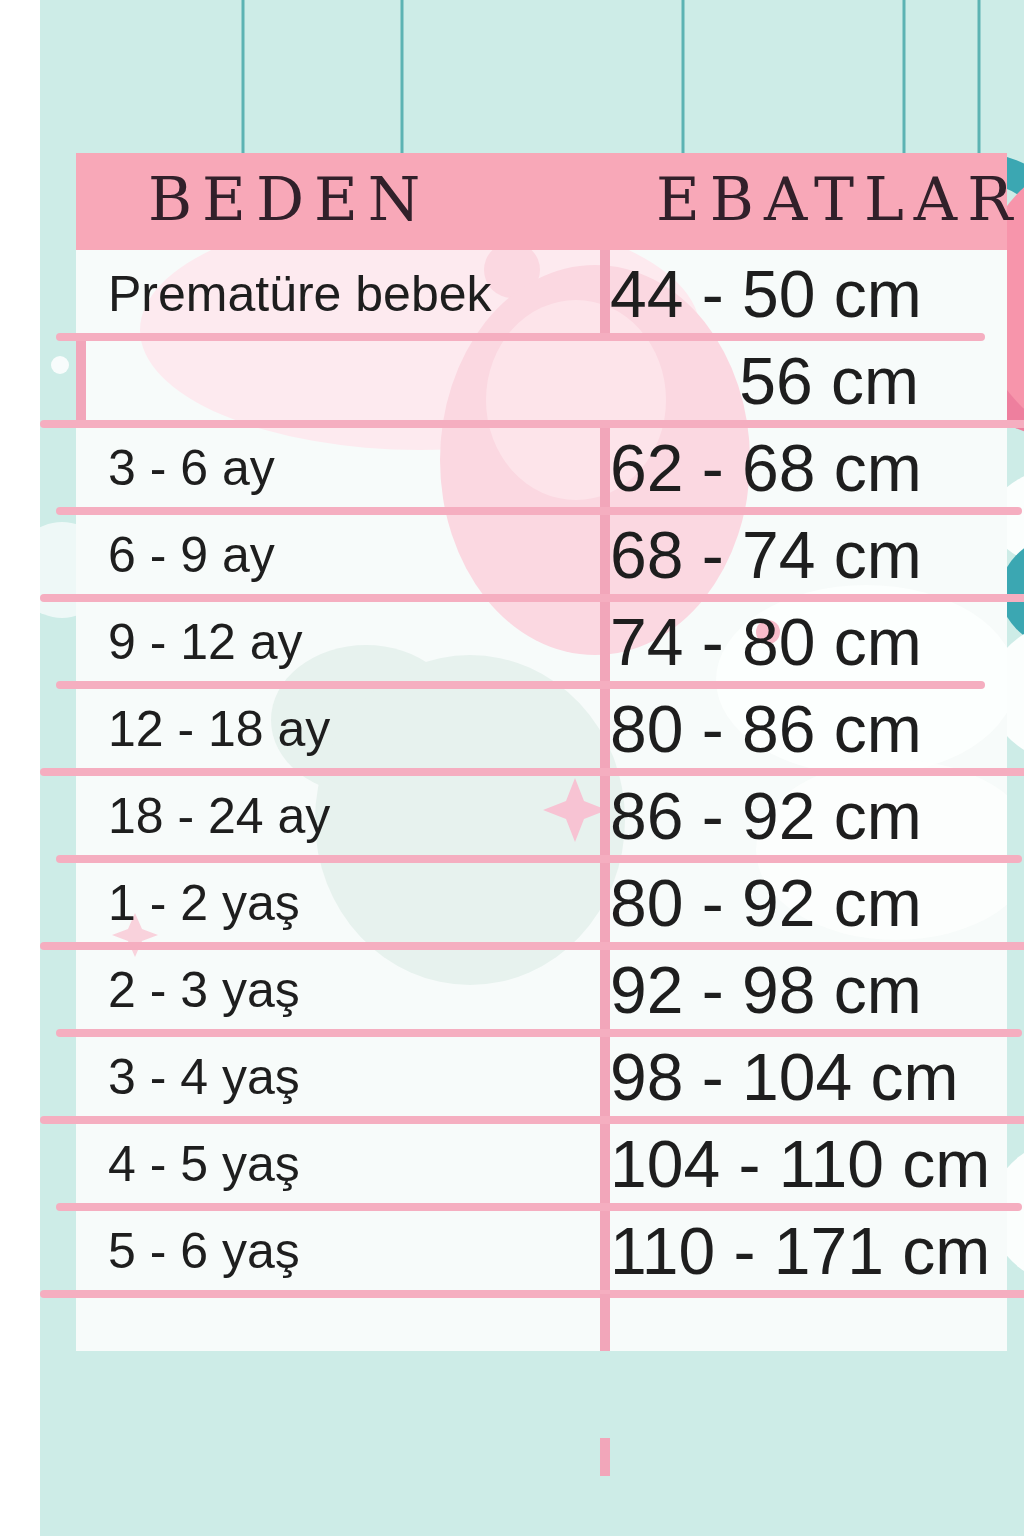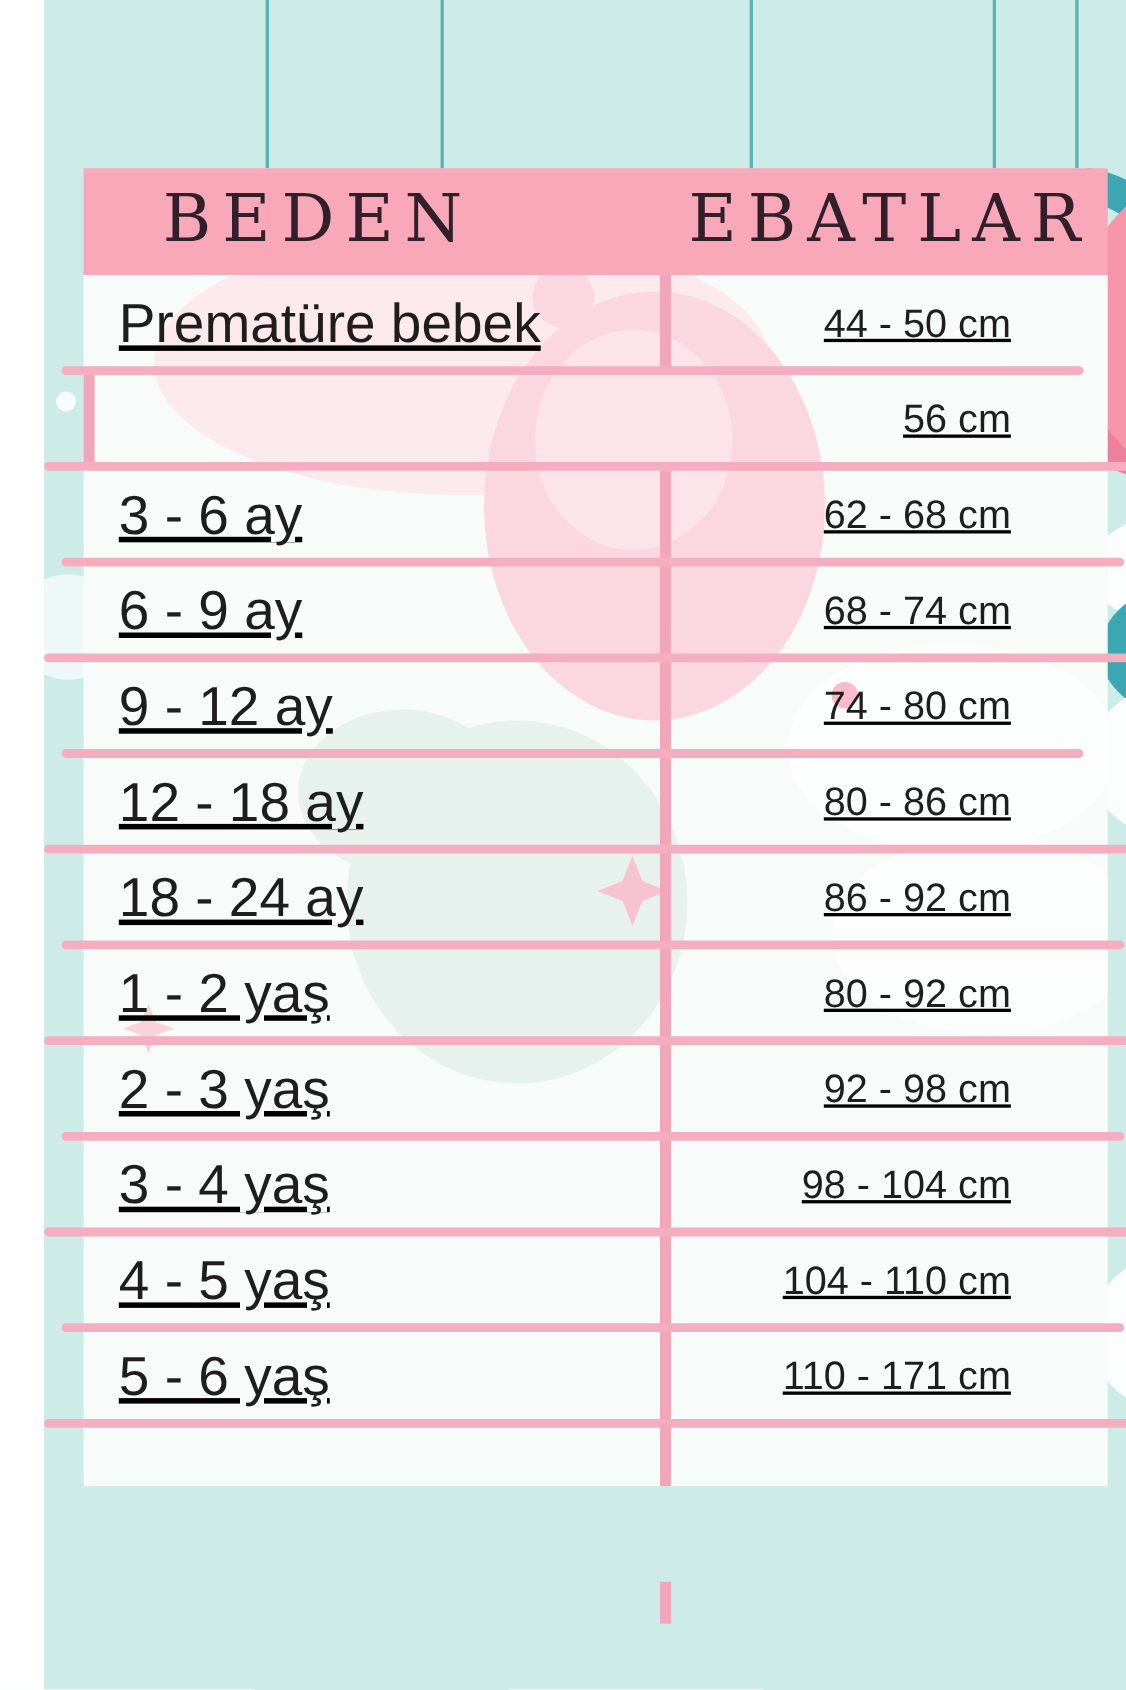"EBATLAR" .h-dim { left: 550px -> 580px }
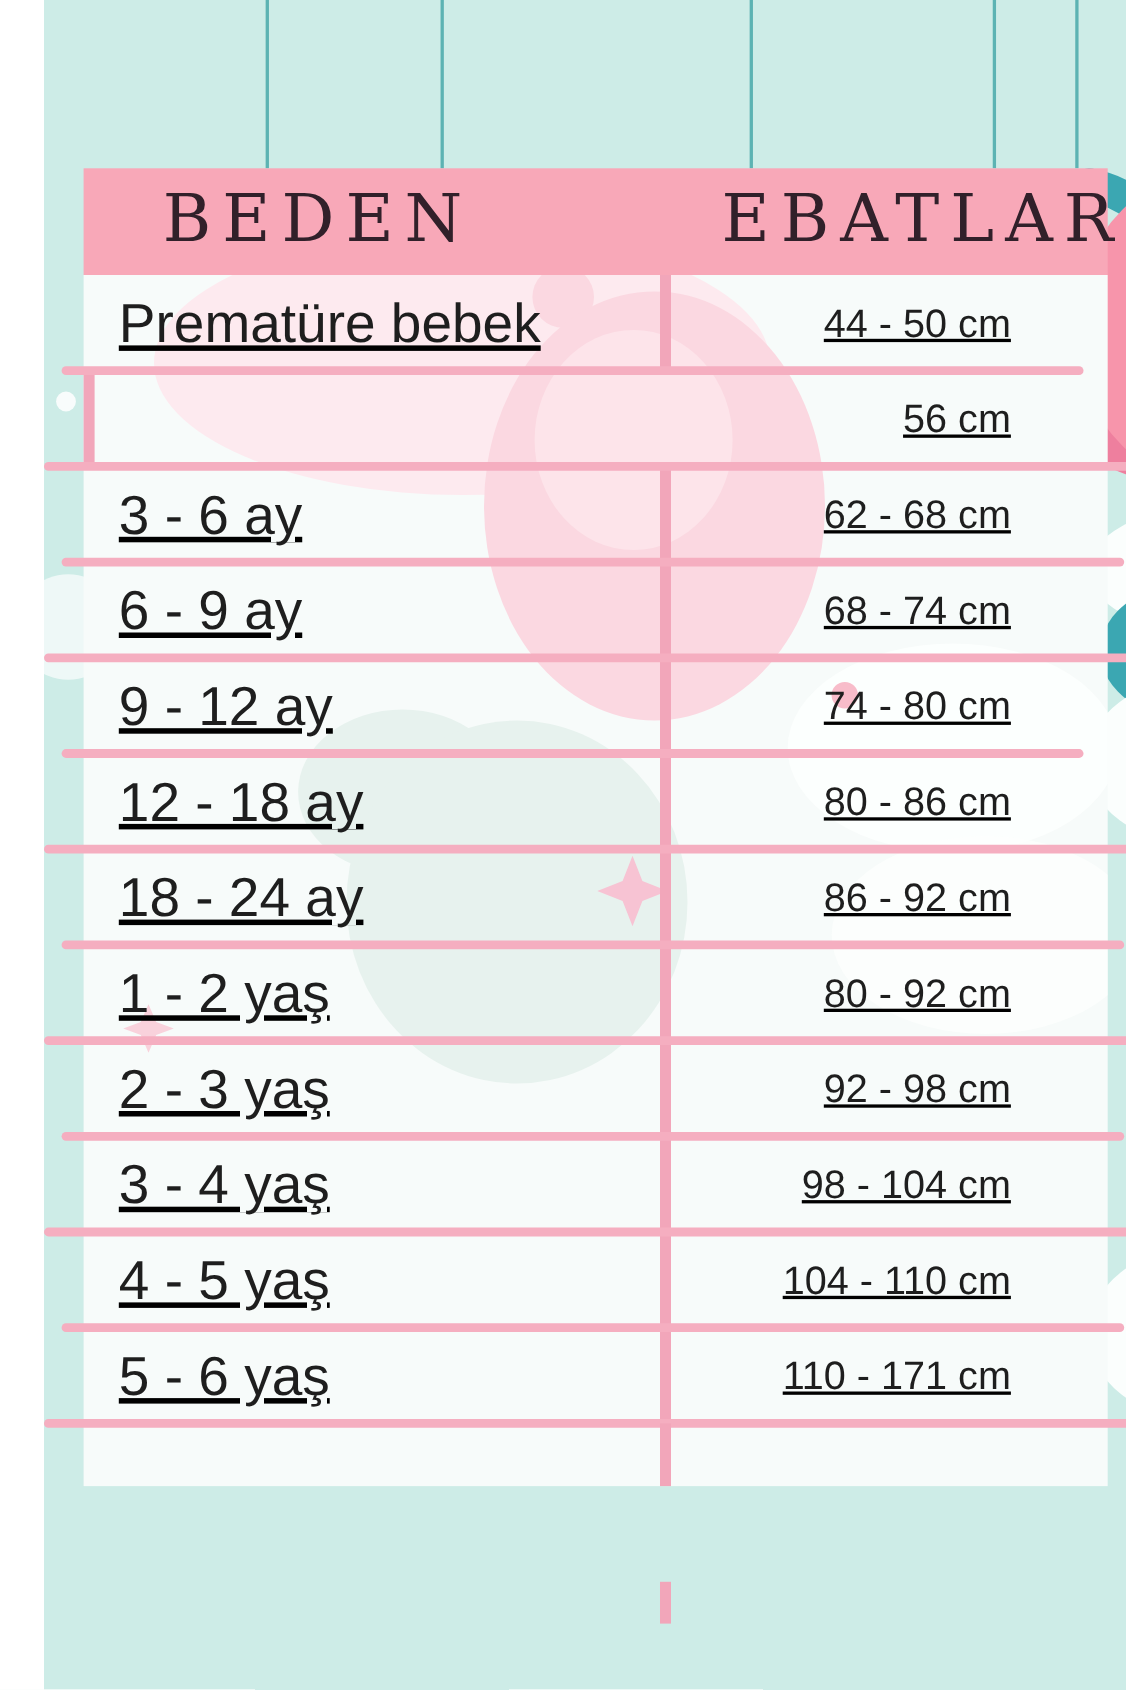"Prematüre bebek" .t-rows { text-decoration: underline -> none }
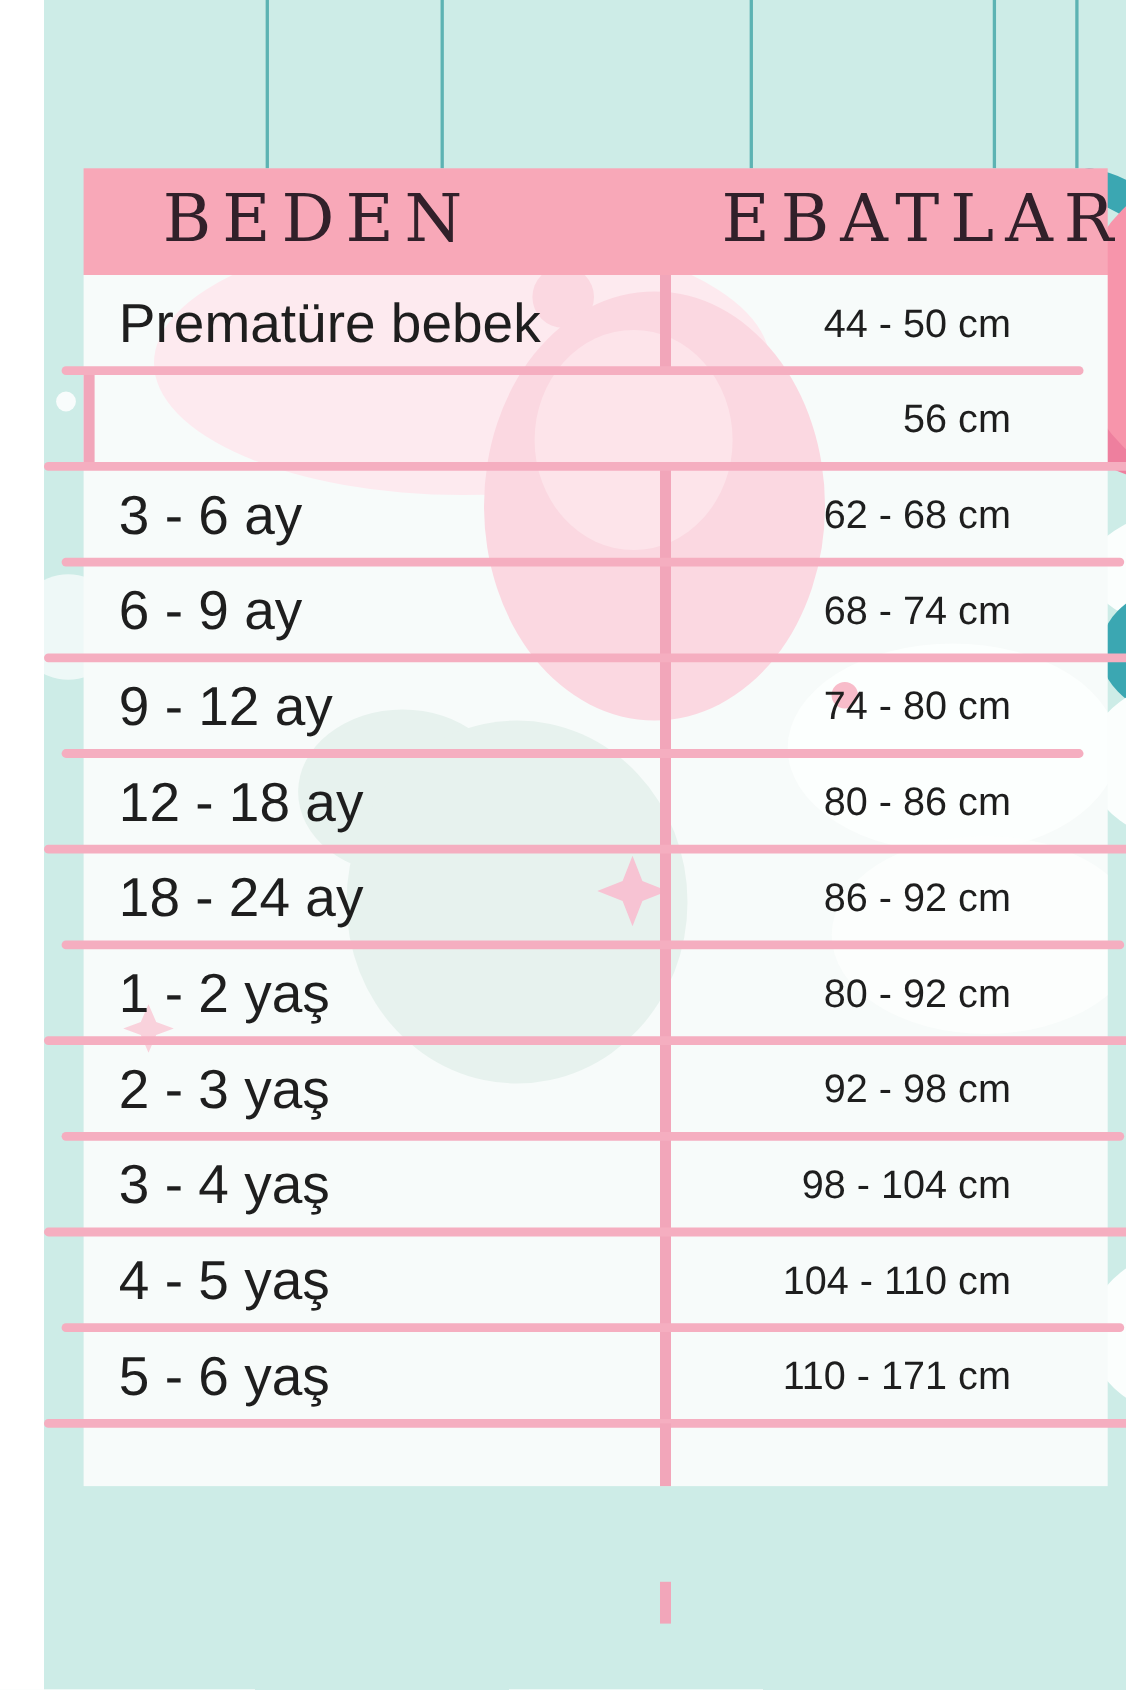"44 - 50 cm" .c2 { font-size: 36px -> 66px }
